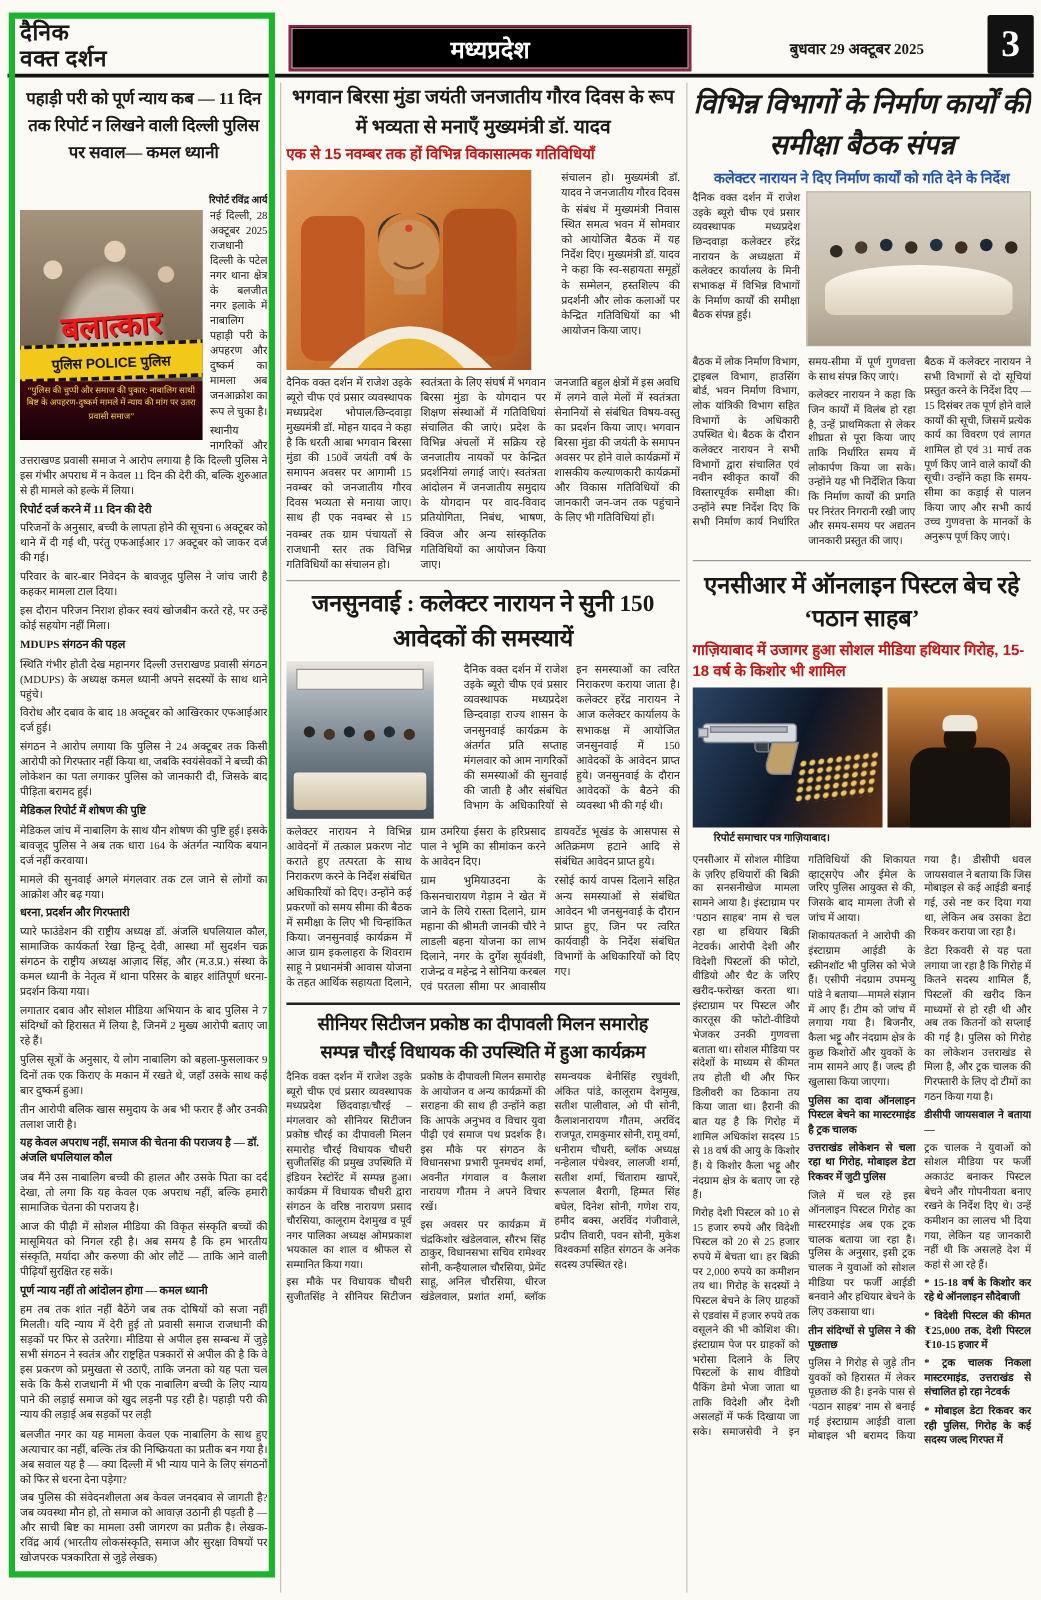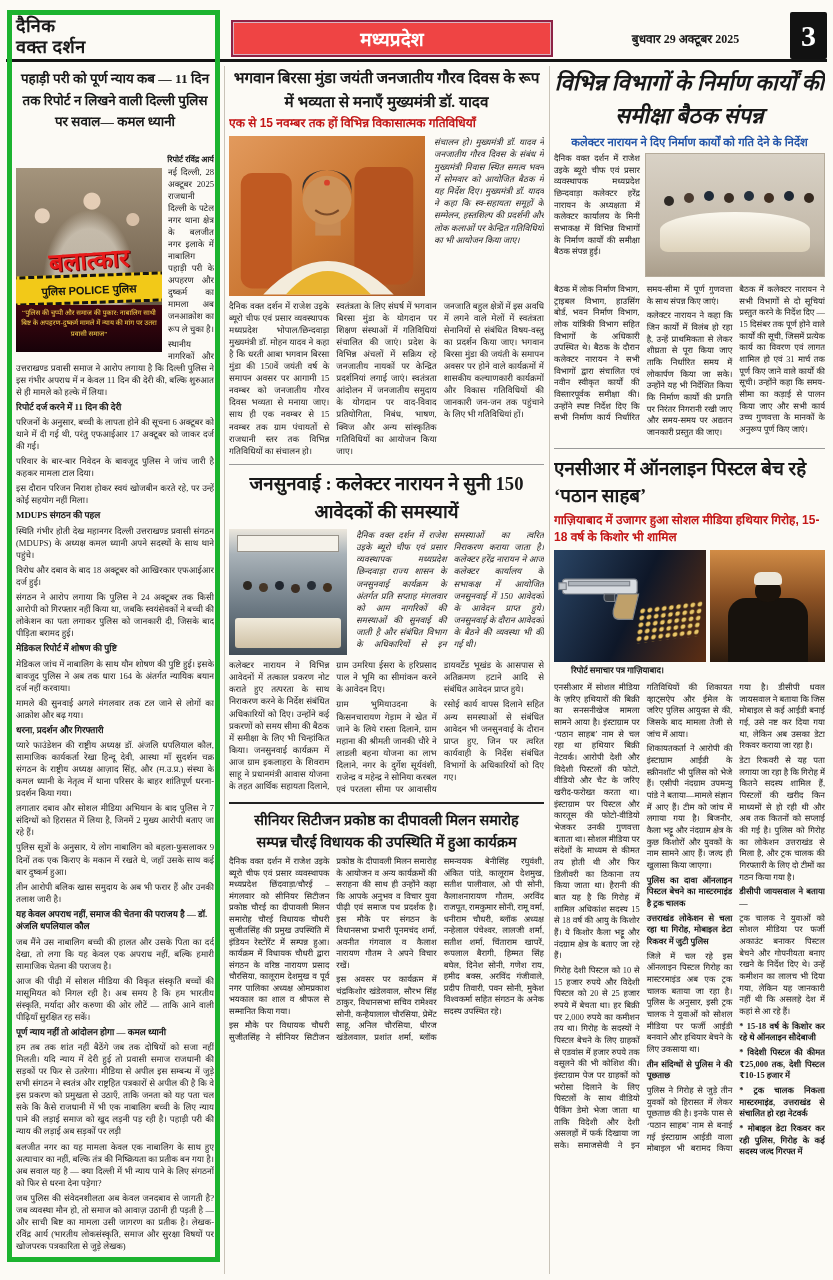"मध्यप्रदेश" .section-box { background: #ef4444 -> #000000 }
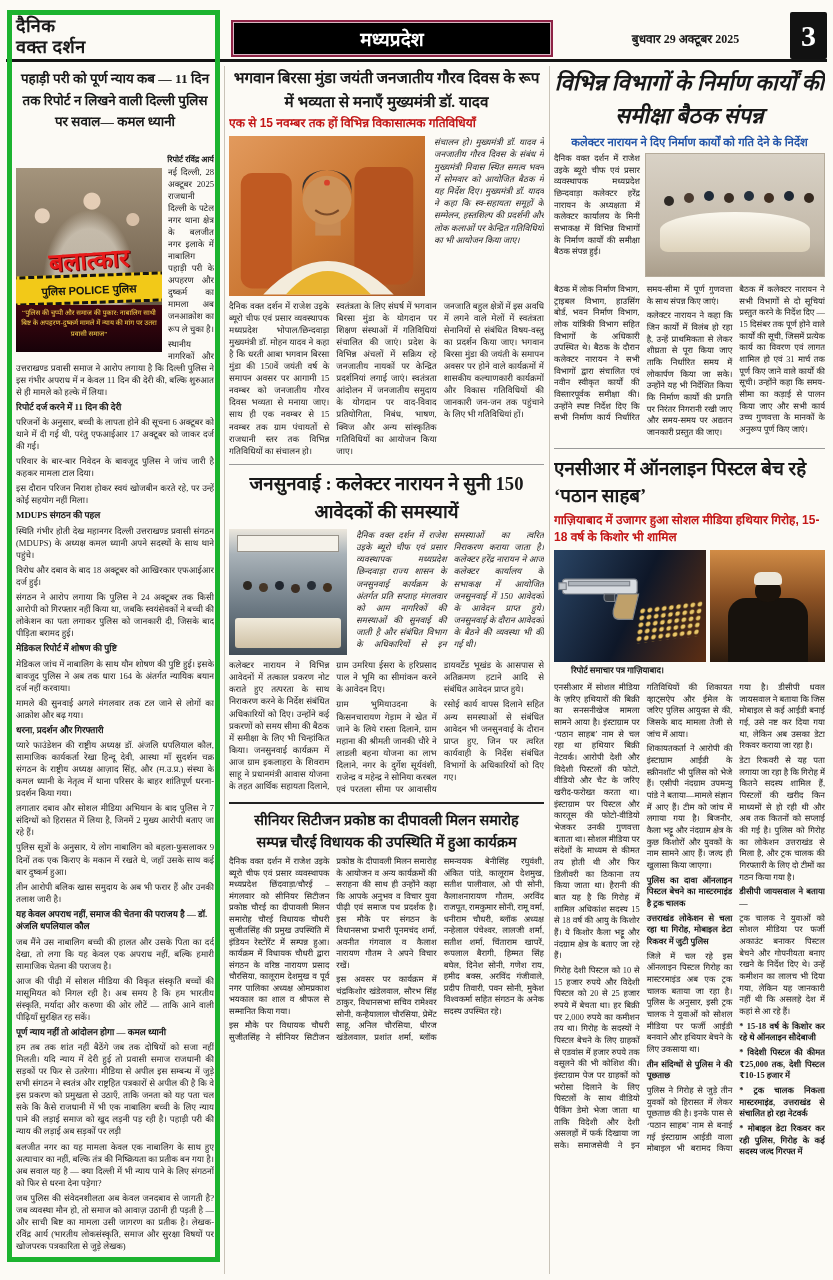"संचालन हो। मुख्यमंत्री डॉ. यादव" .row { font-style: italic -> none; gap: 9px -> 24px }
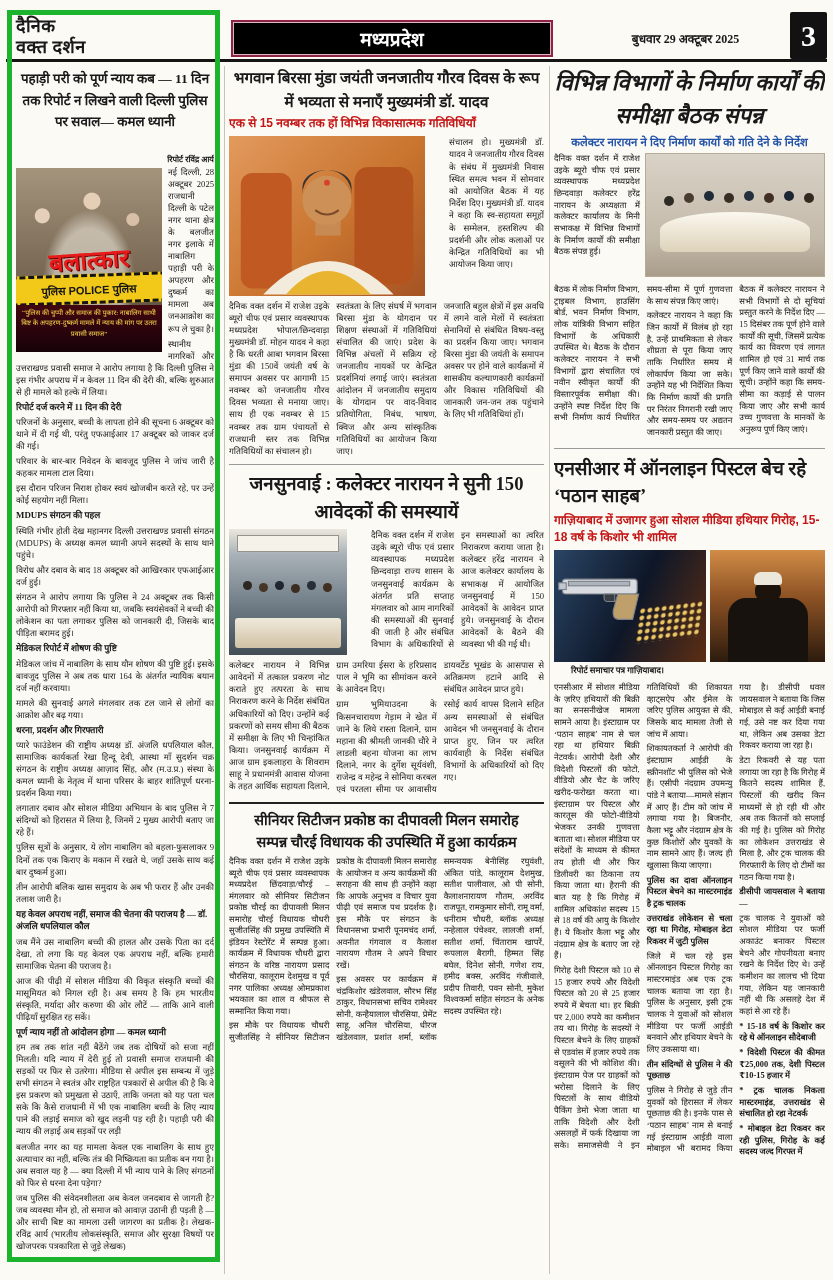"एनसीआर में ऑनलाइन पिस्टल बेच" .a6-head { text-align: left -> center }
